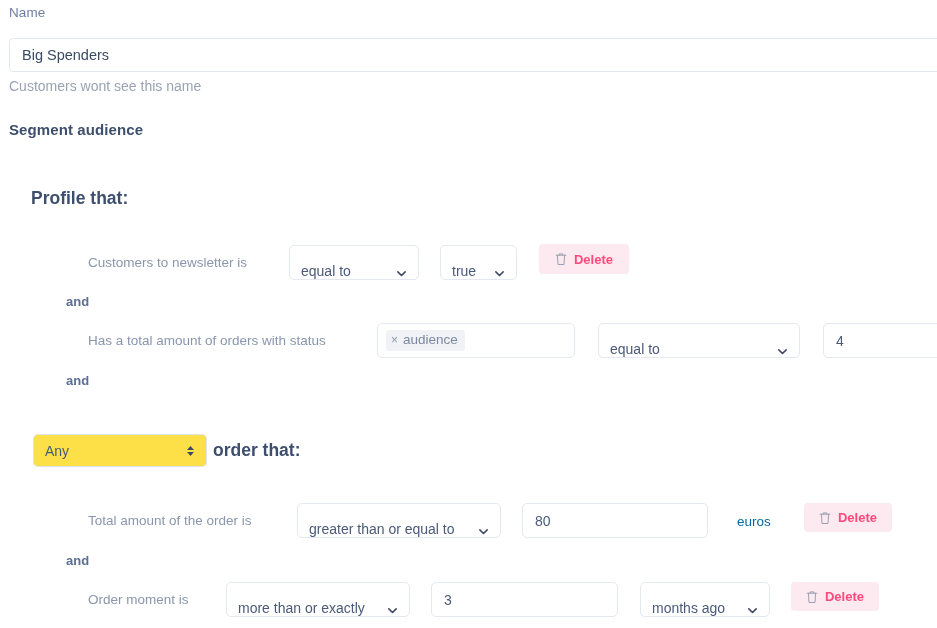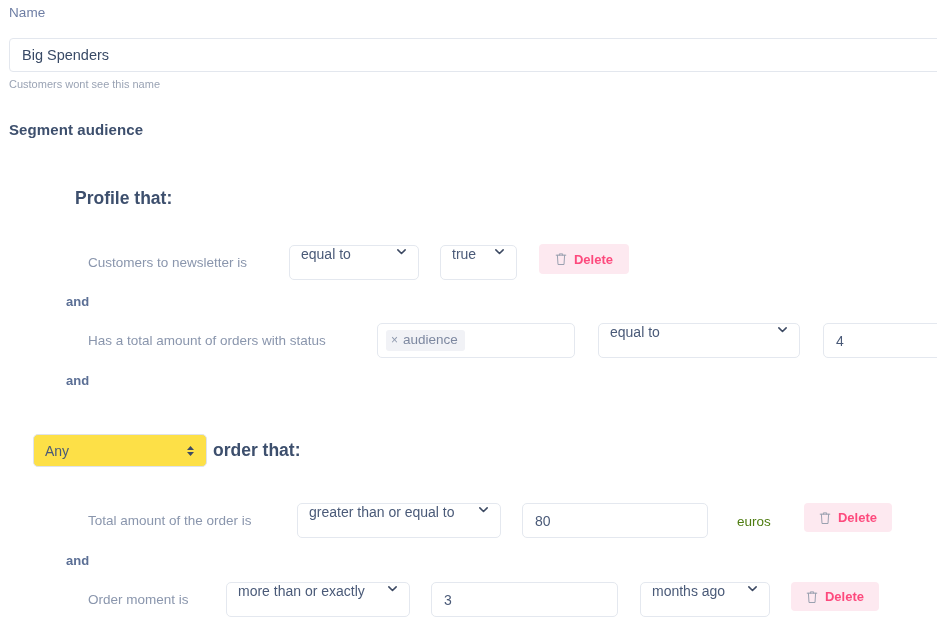"Customers wont see this name" .name-help { font-size: 11px -> 14px }
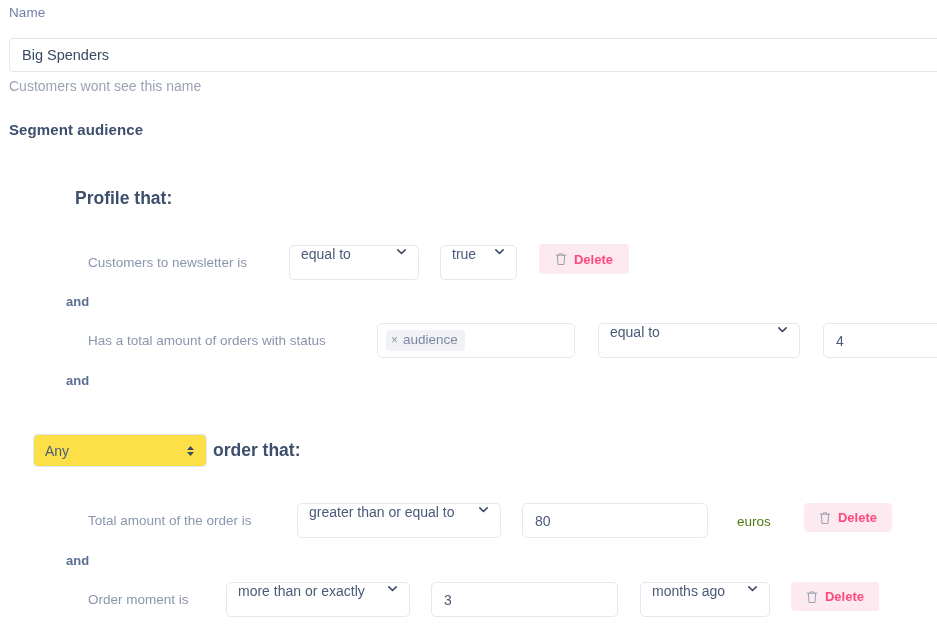"Profile that:" .profile-heading { margin-left: 44px -> none }
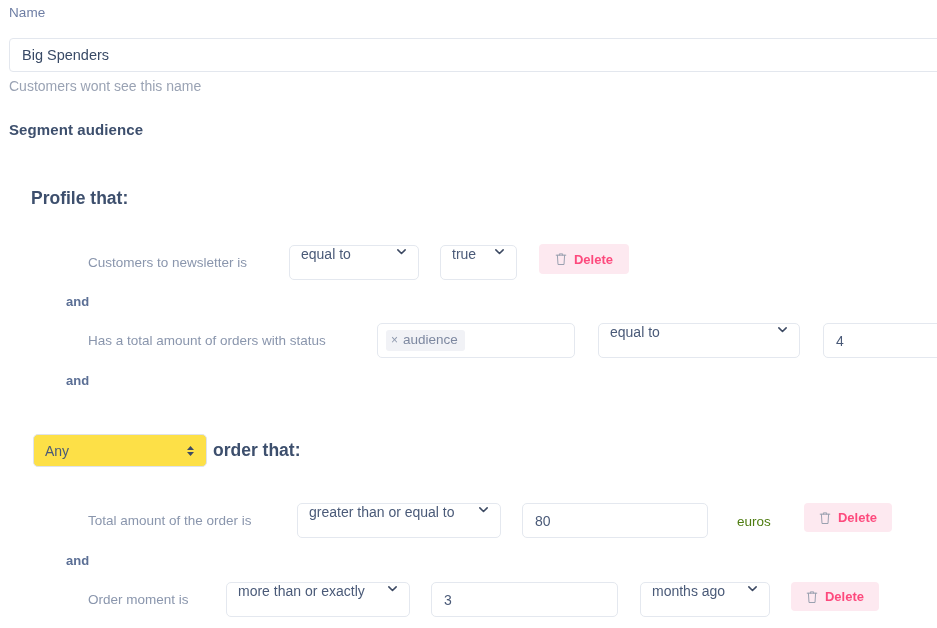"equal to" .sel { align-items: flex-start -> flex-end }
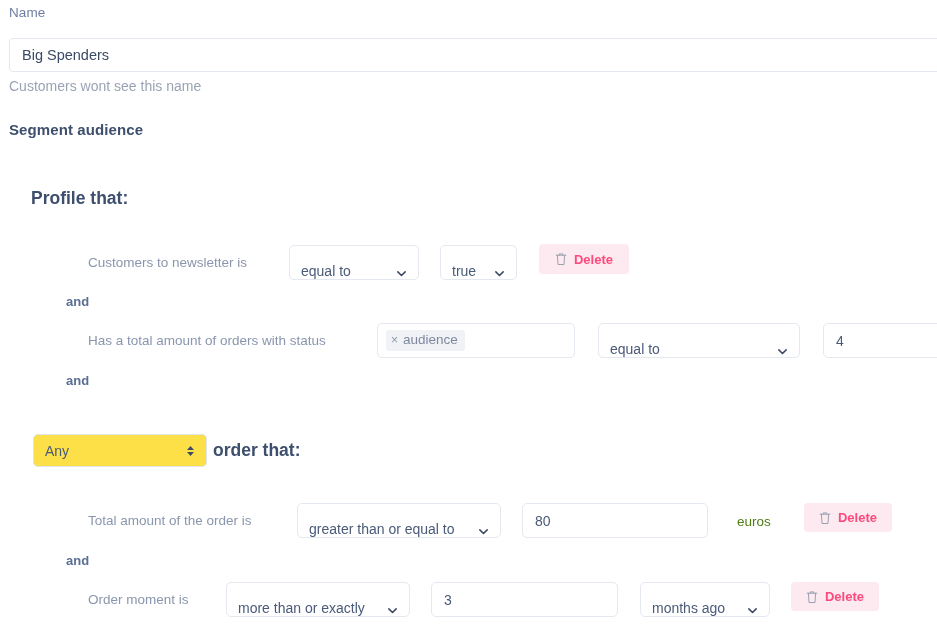"euros" .unit-text { color: #4d7c0f -> #0369a1 }
